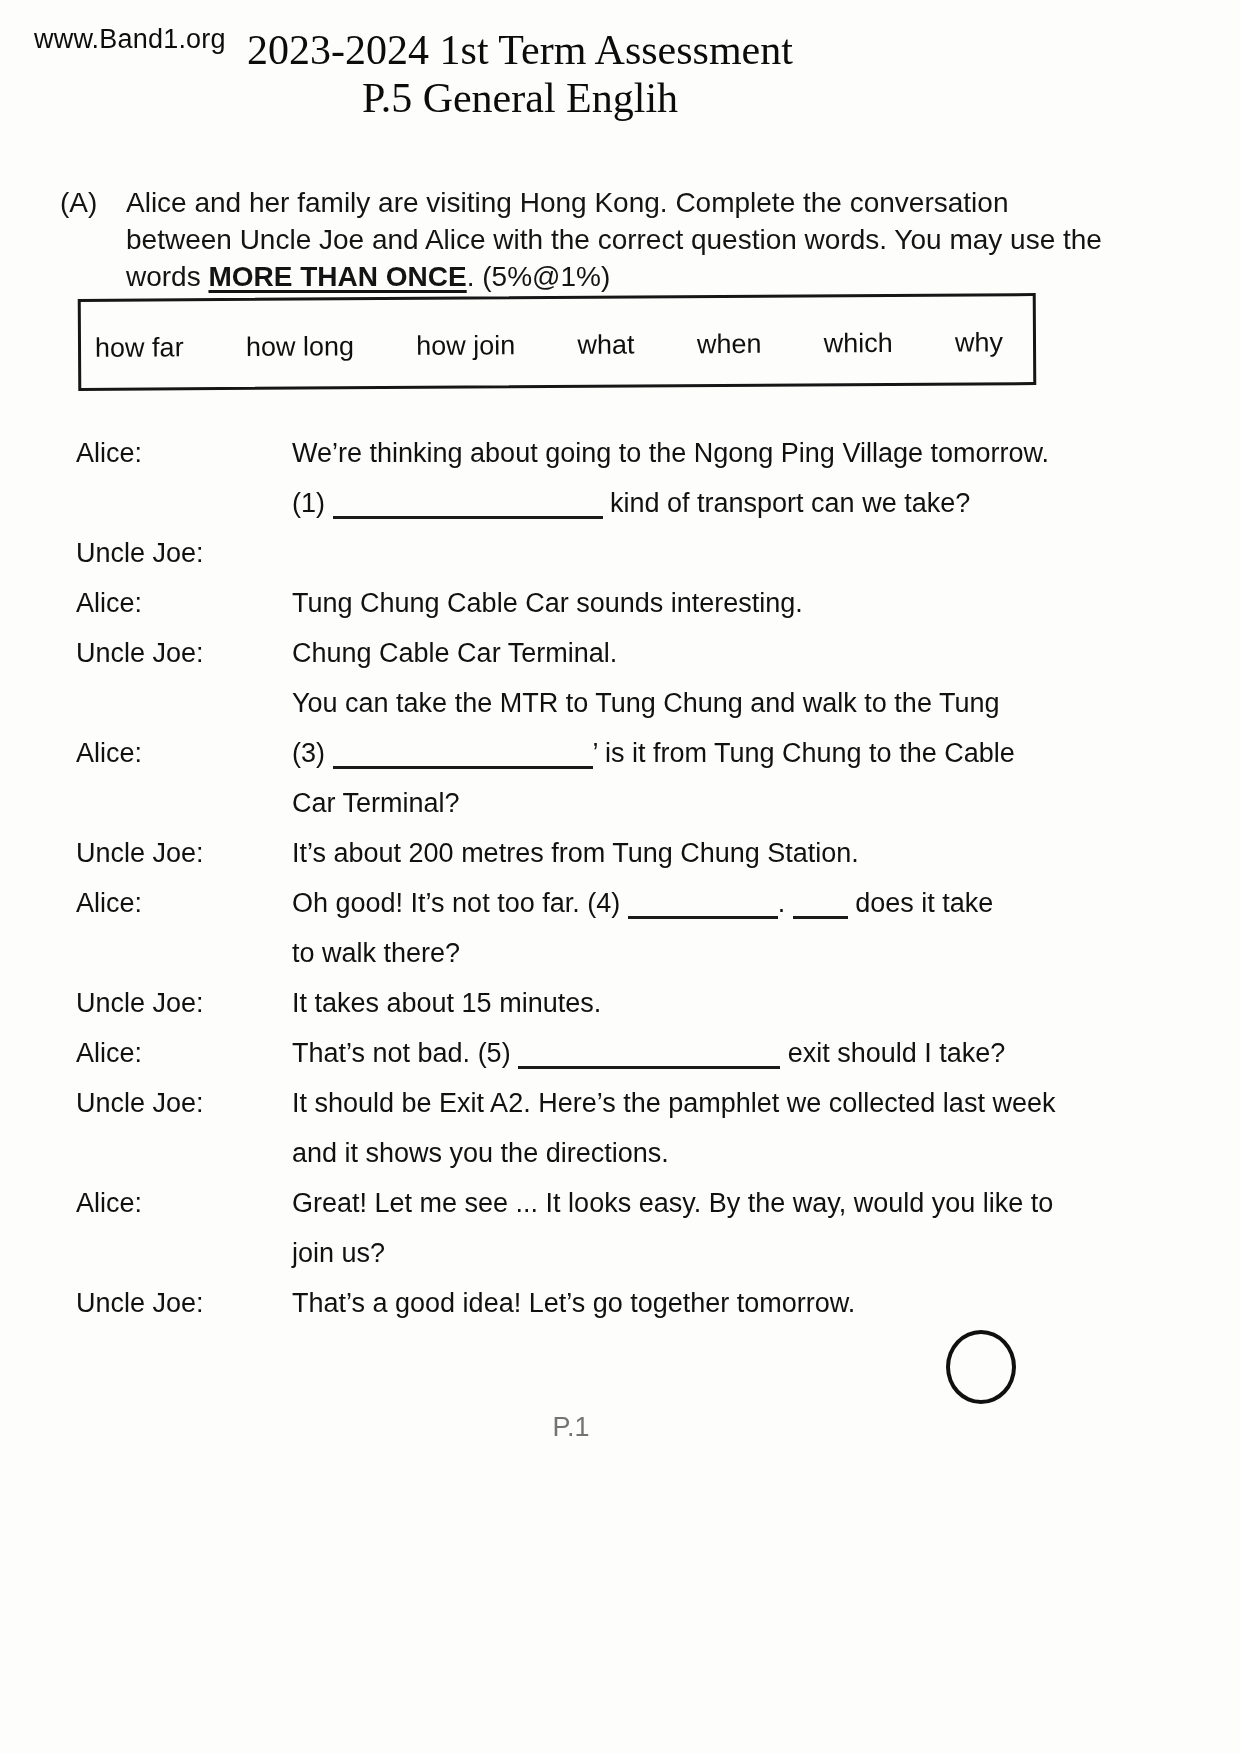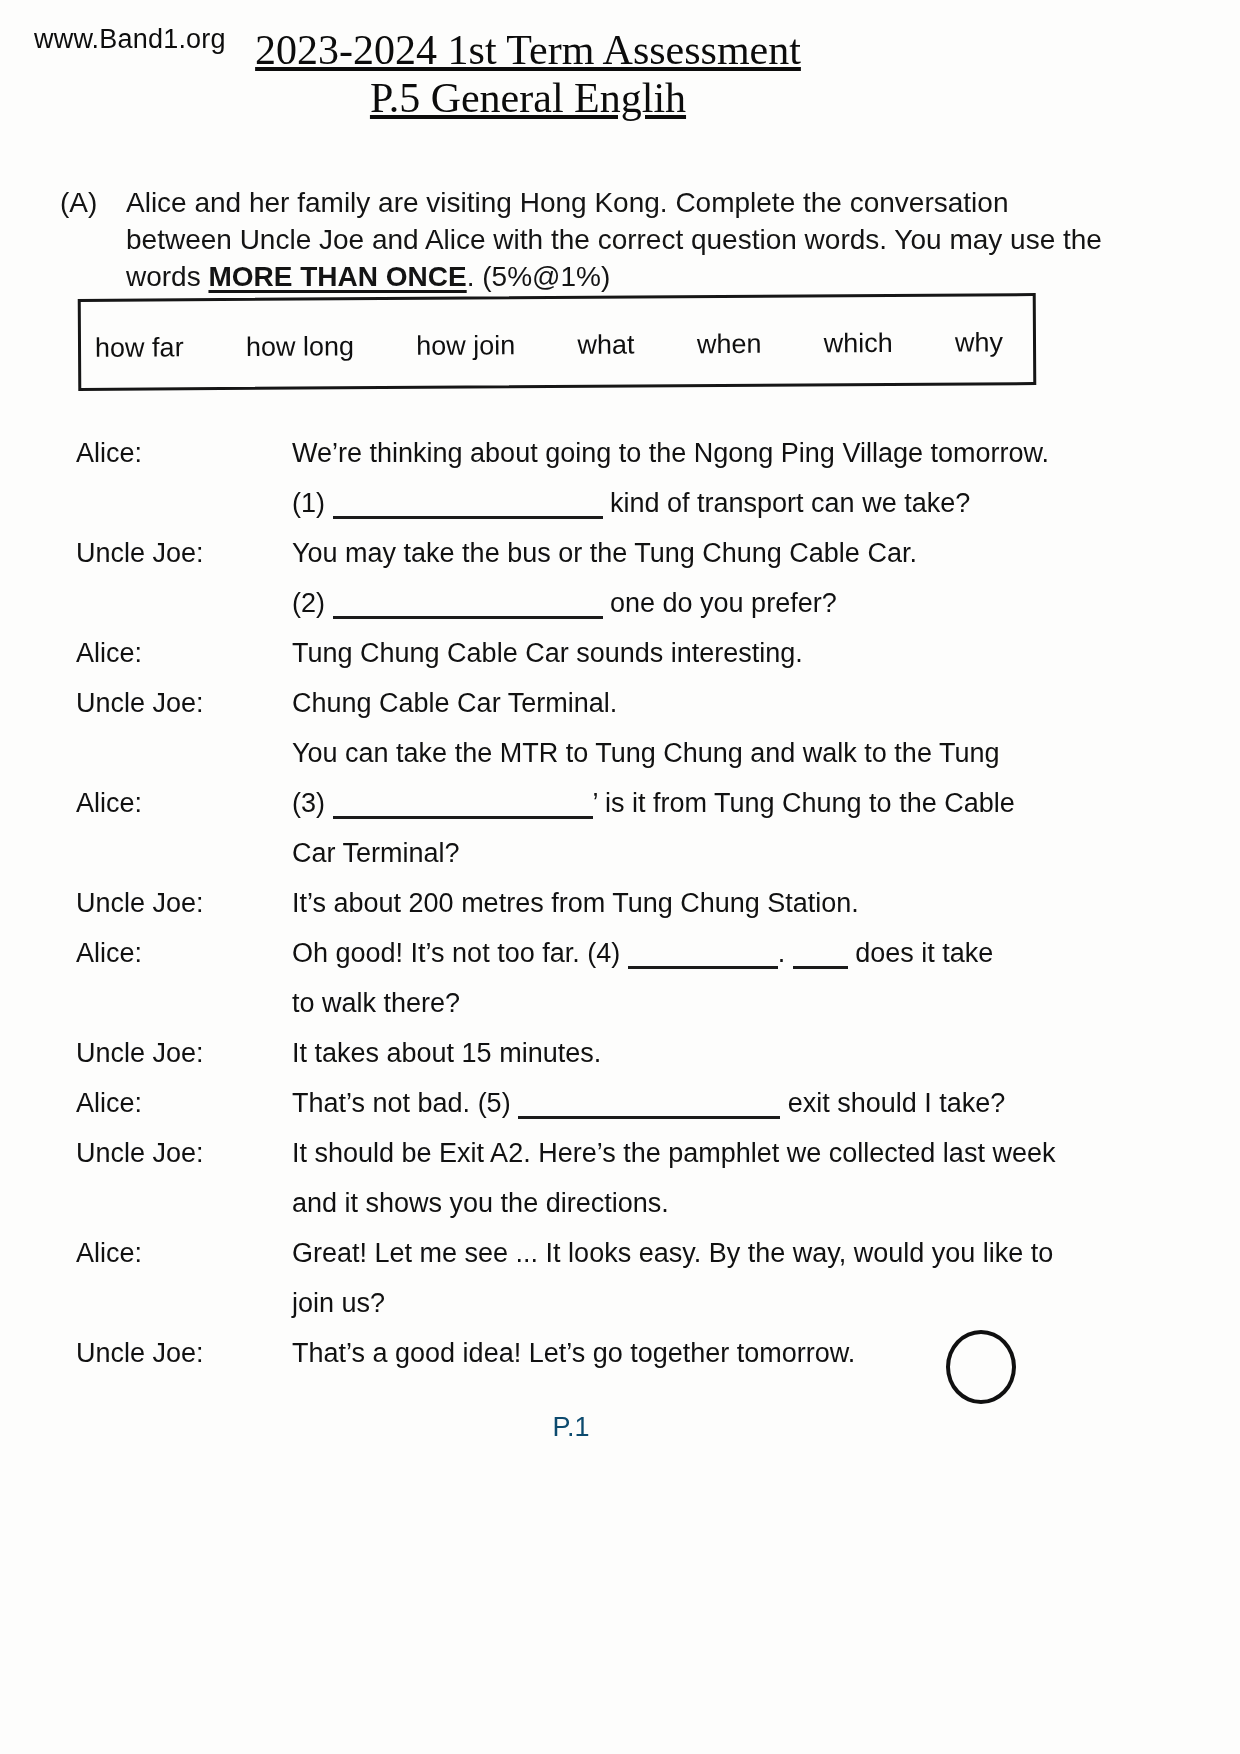"2023-2024 1st Term Assessment" .title-block { left: 8px -> 0; text-decoration: underline -> none }
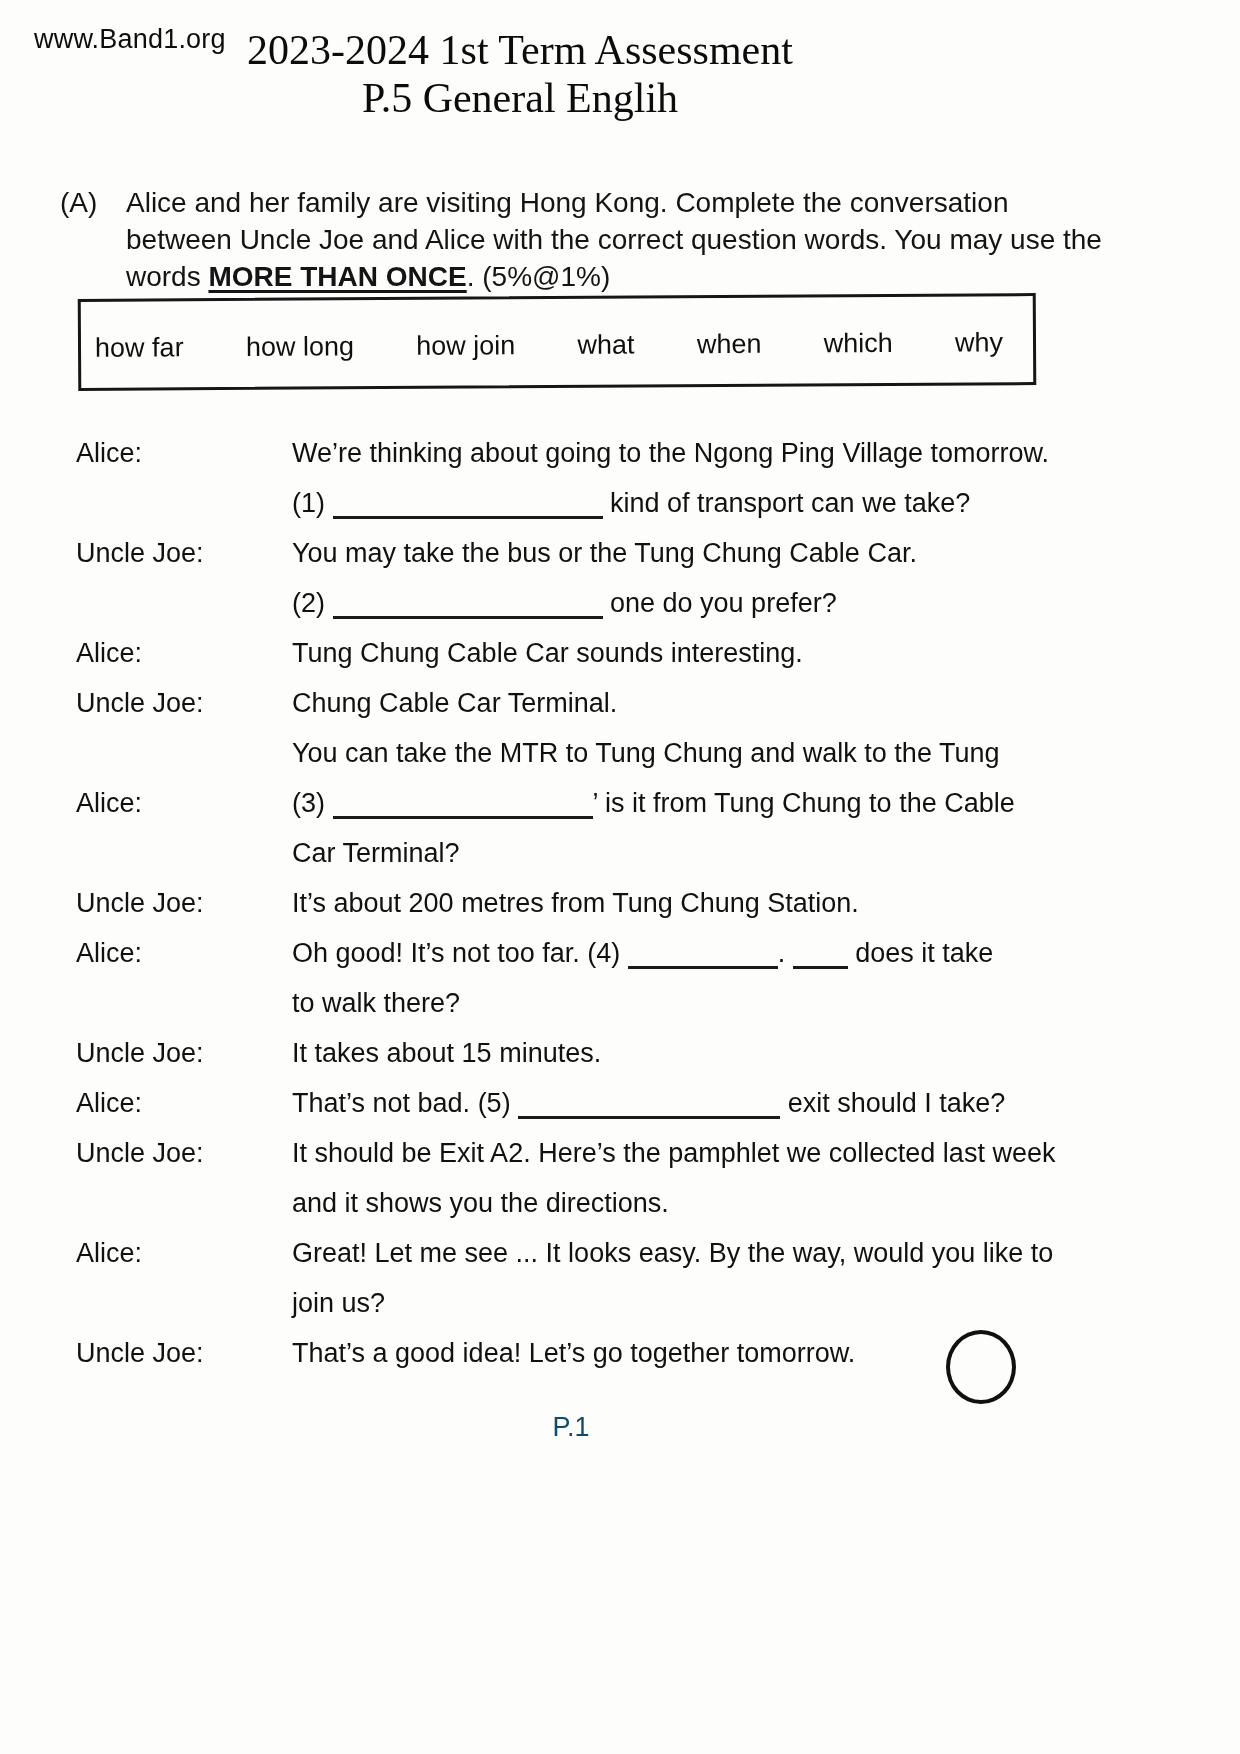"You may take the bus" div.speech { html: <div> <div><span>You may take the bus or the Tung Chung Cable Car.</span></div> <div><span>(2) </span><span></span><span> one do you prefer?</span></div> </div> -> none }
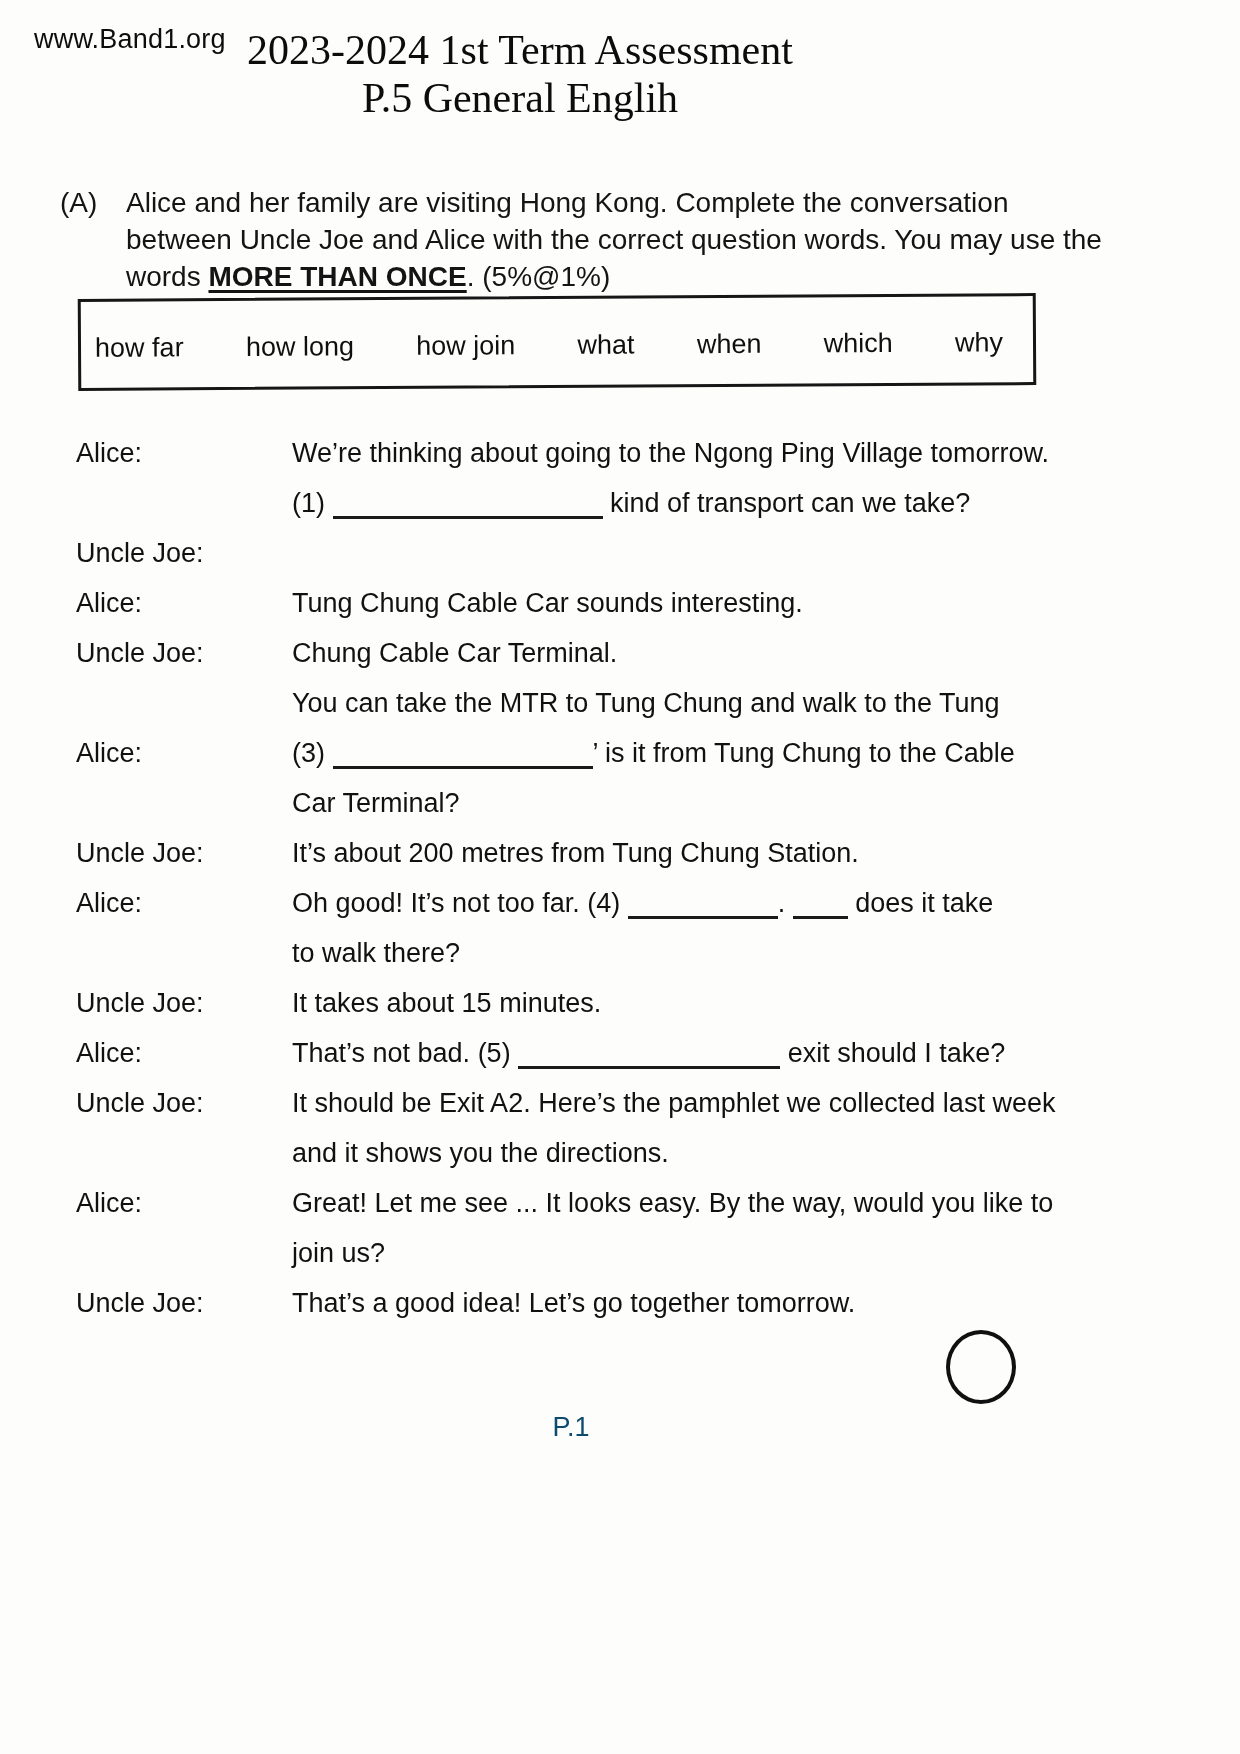"P.1" .footer-page { color: #0c4a6e -> #737373 }
